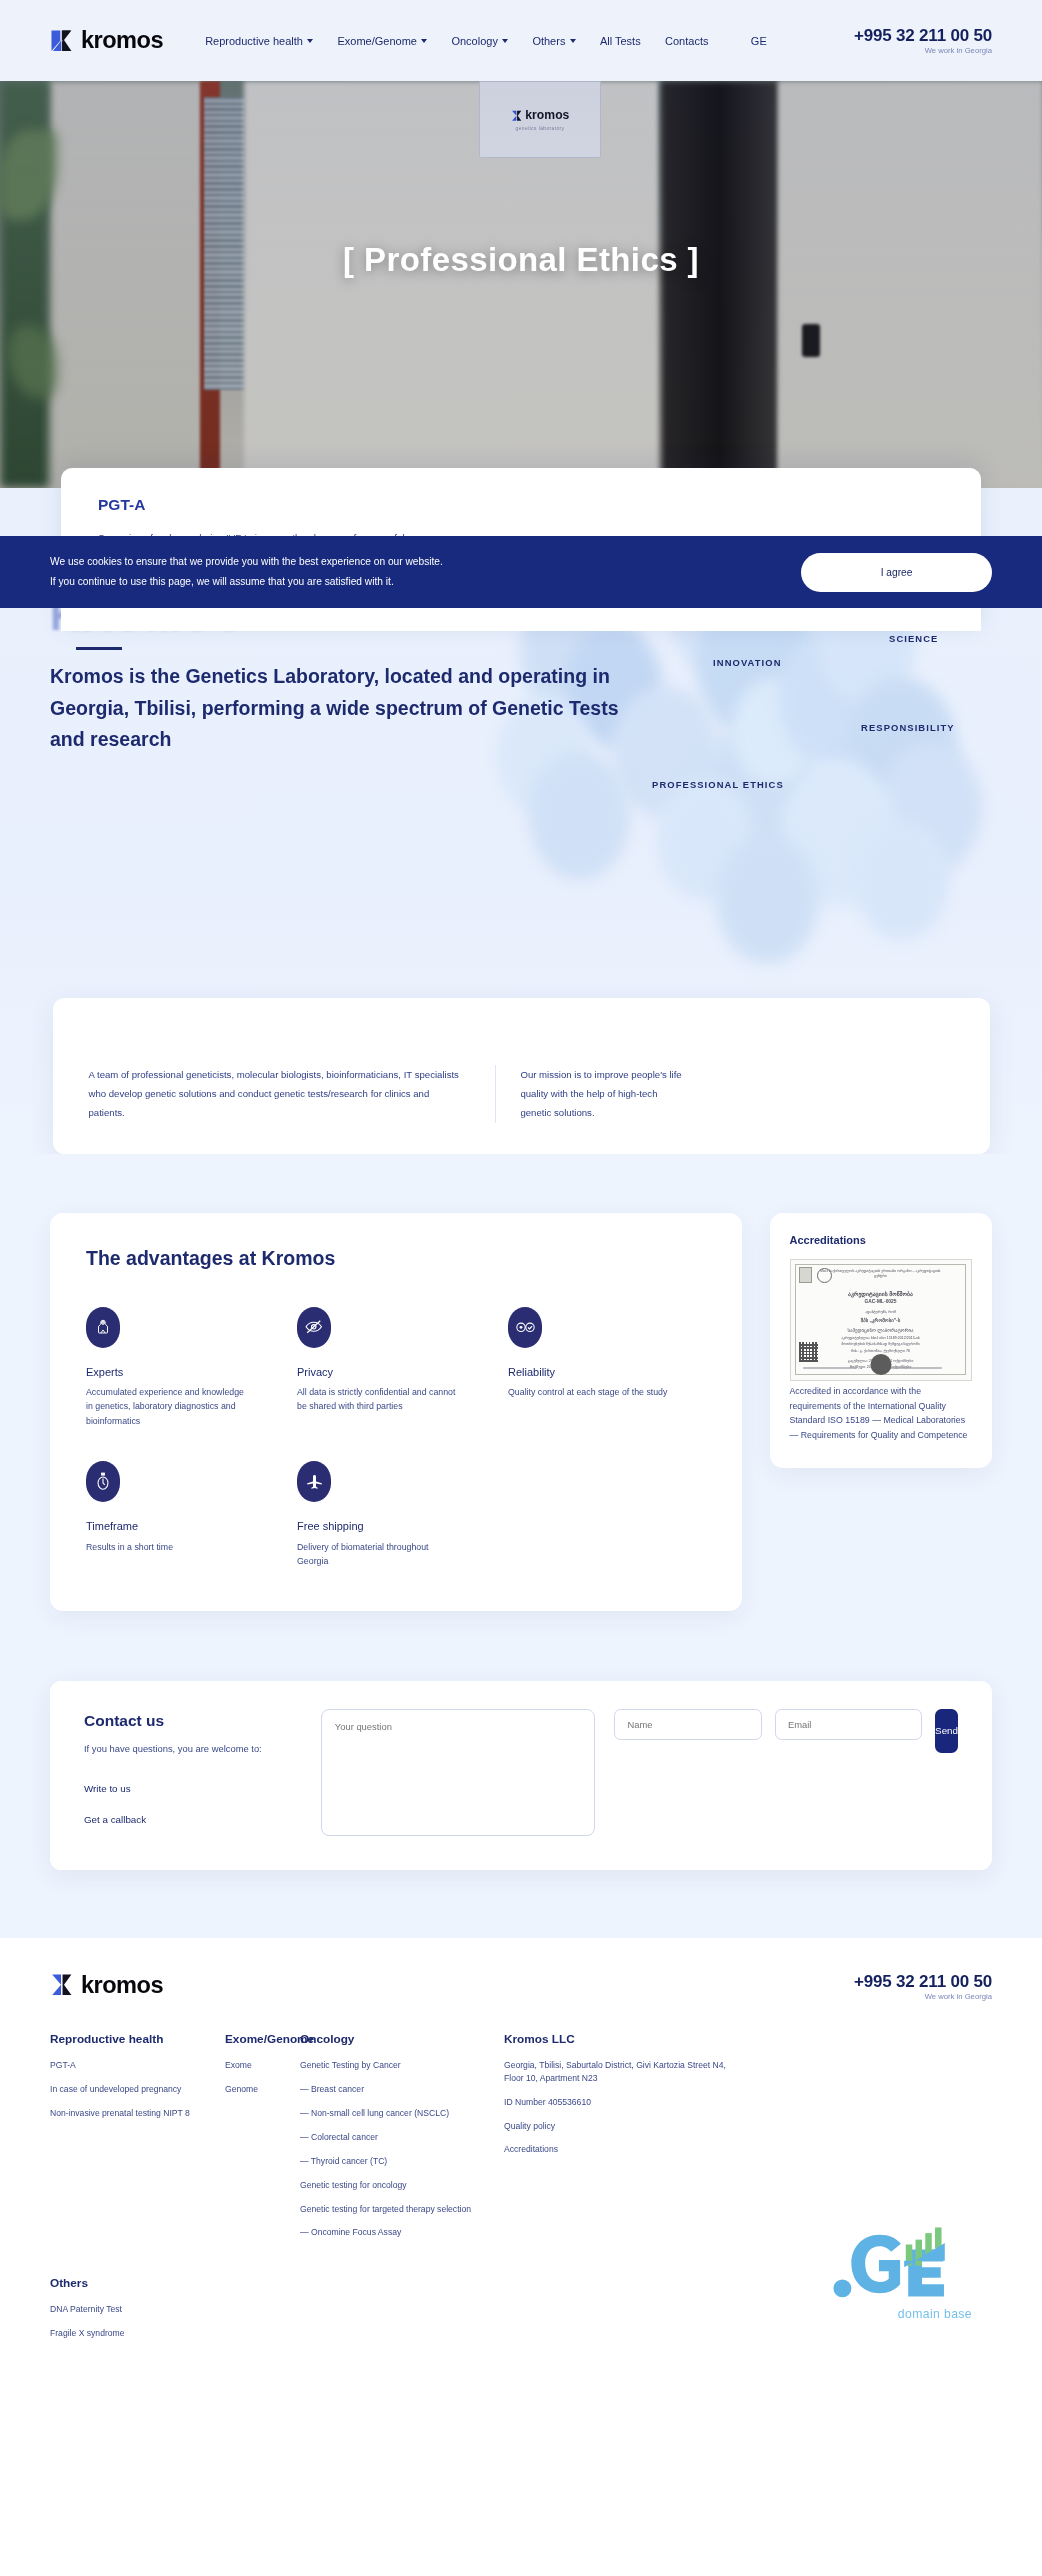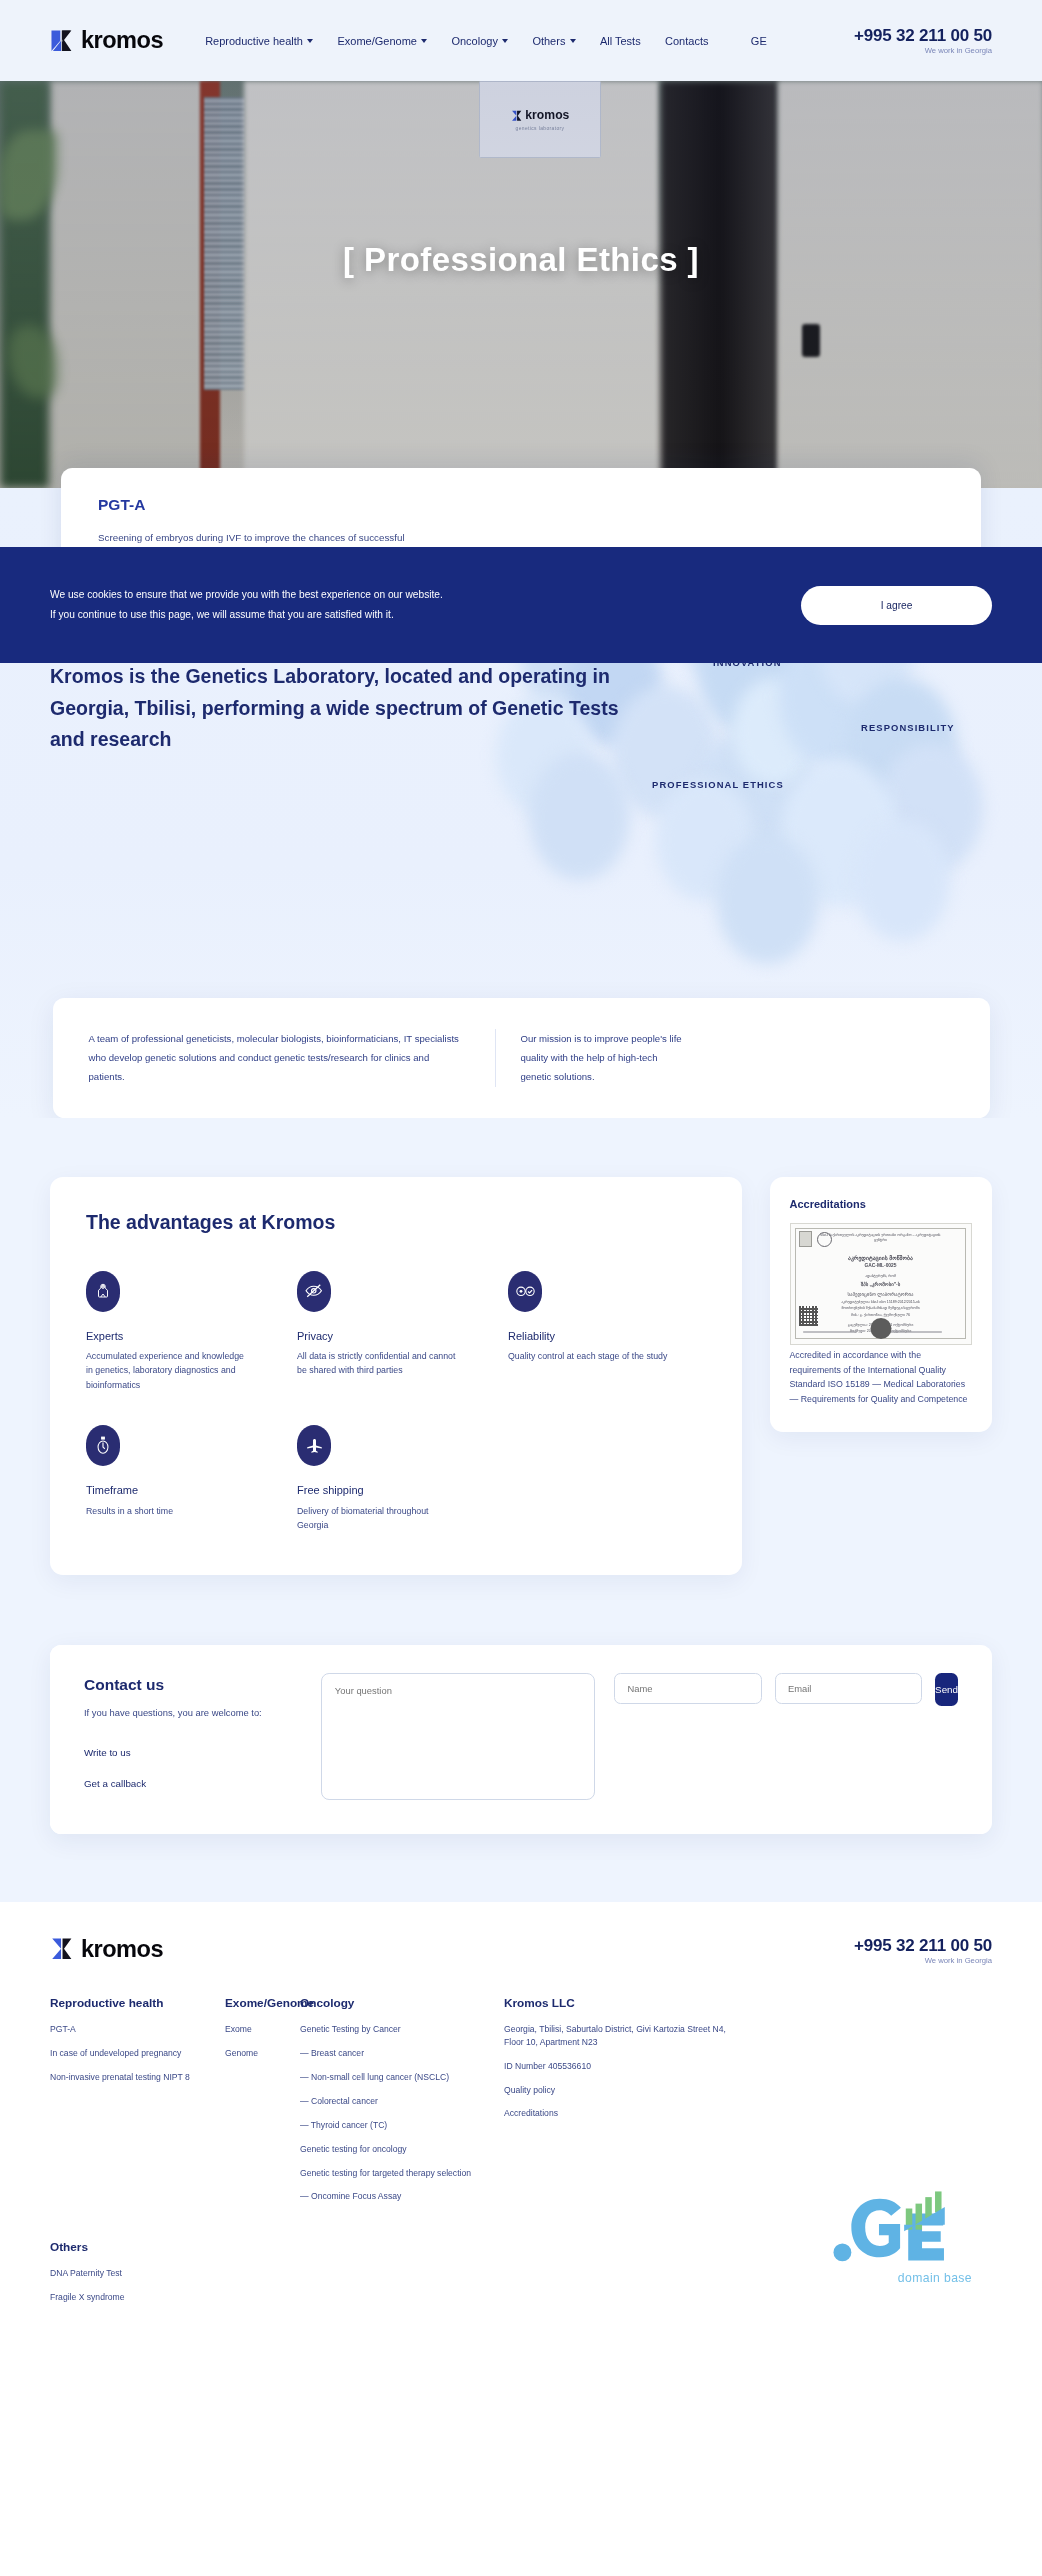"We use cookies to ensure" .cookie { height: 116px -> 72px; top: 547px -> 536px }
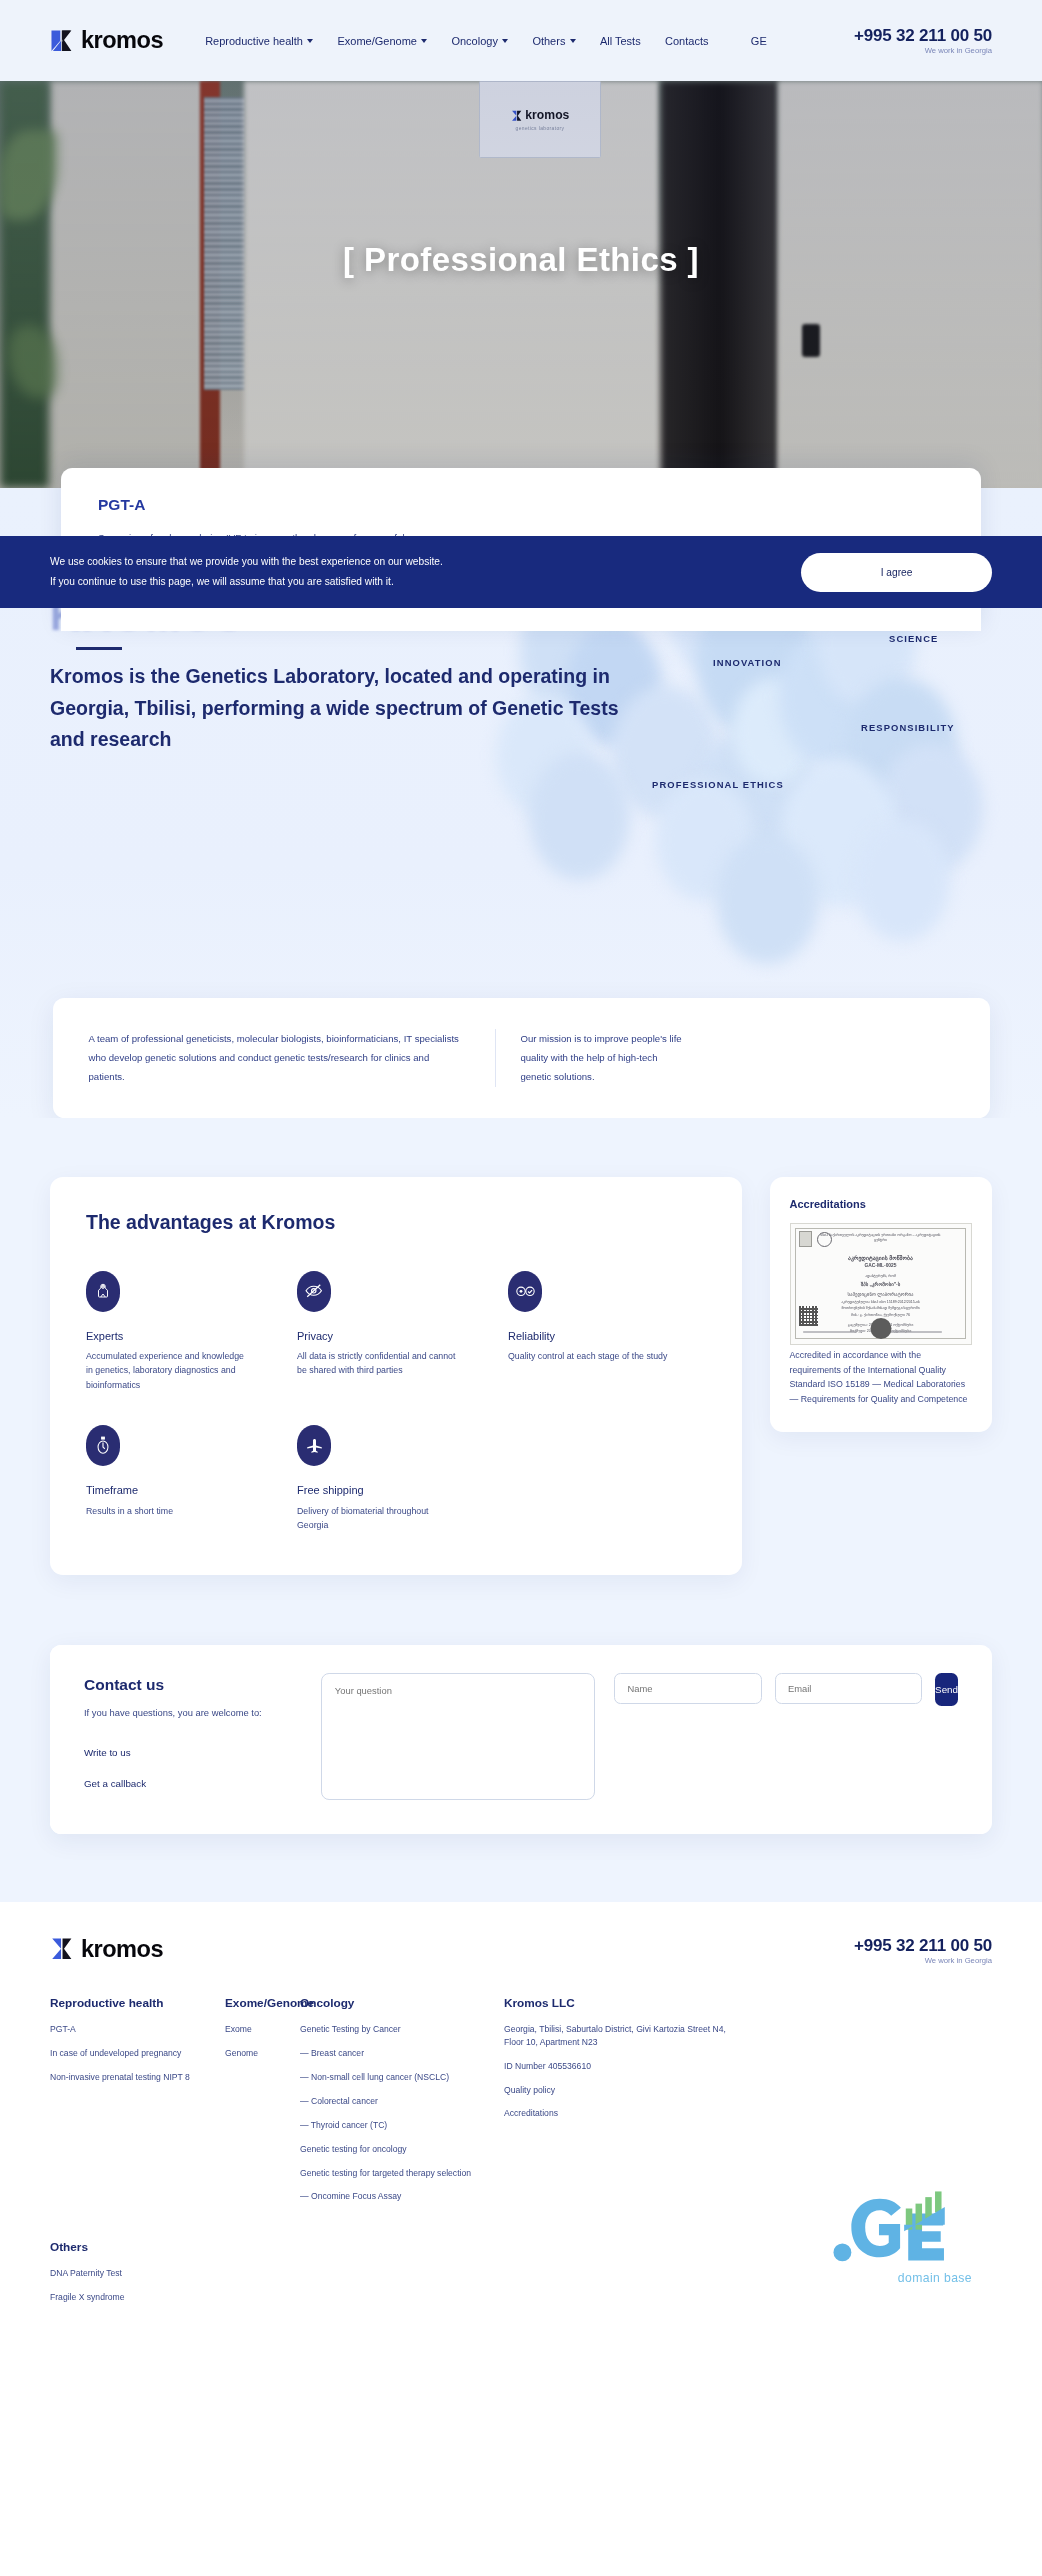"A team of professional geneticists," .mission-col { margin-top: none -> 36px }
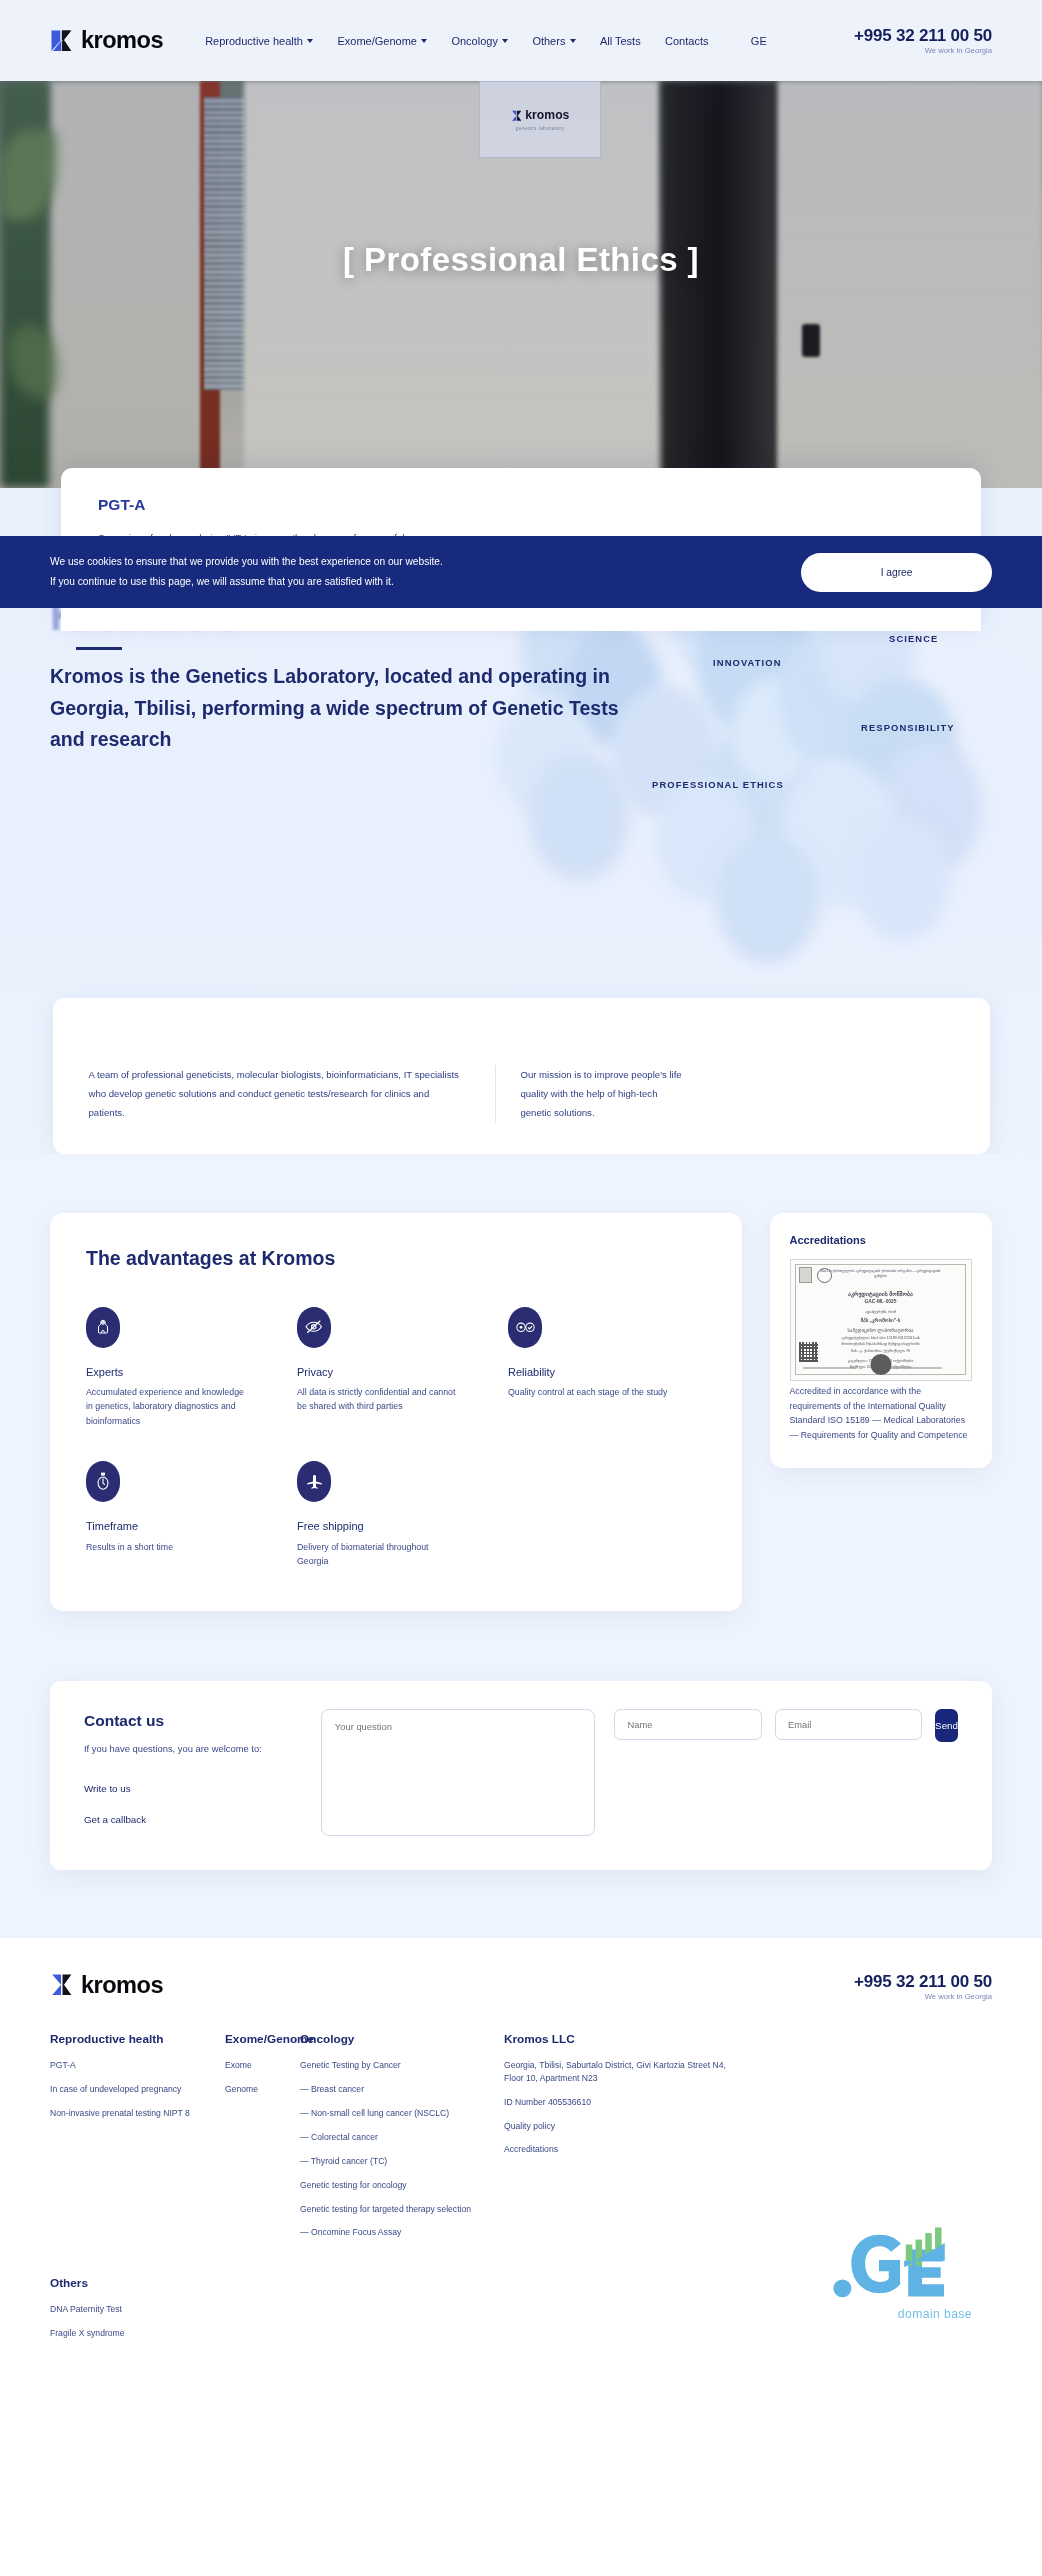"Send" .send-btn { height: 33px -> 44px }
